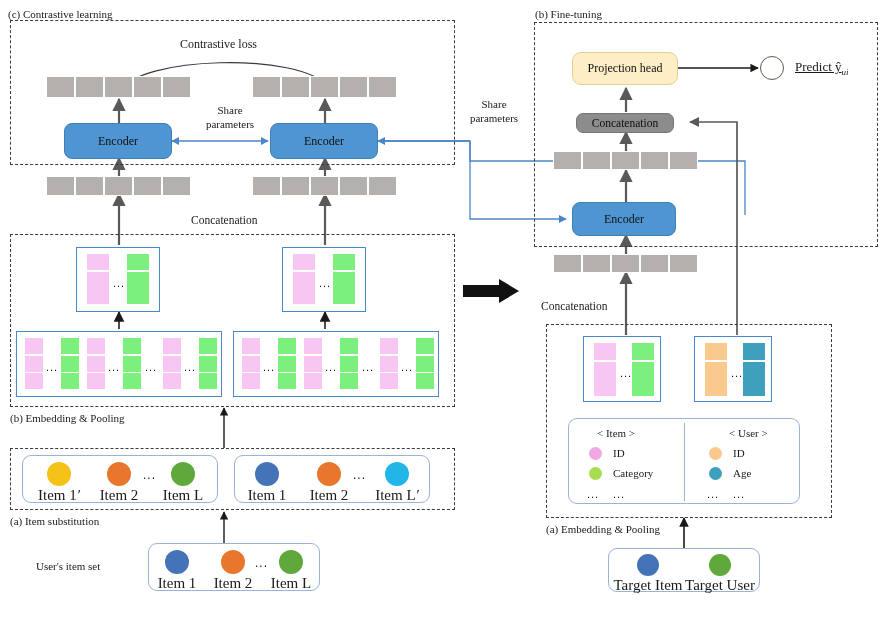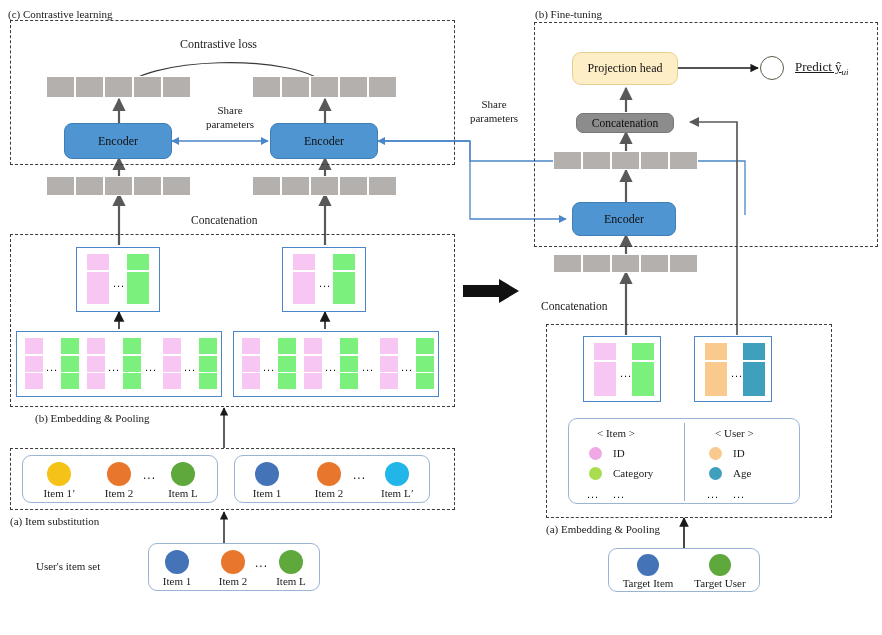"(b) Embedding & Pooling" div.lbl { margin-left: 25px -> none }
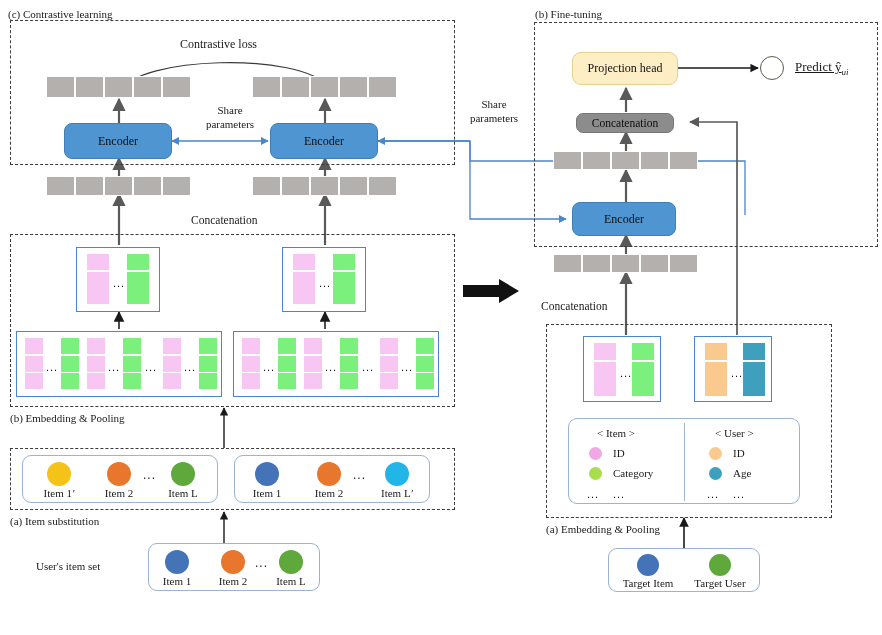"< User >" div.legend-title { left: 146px -> 160px }
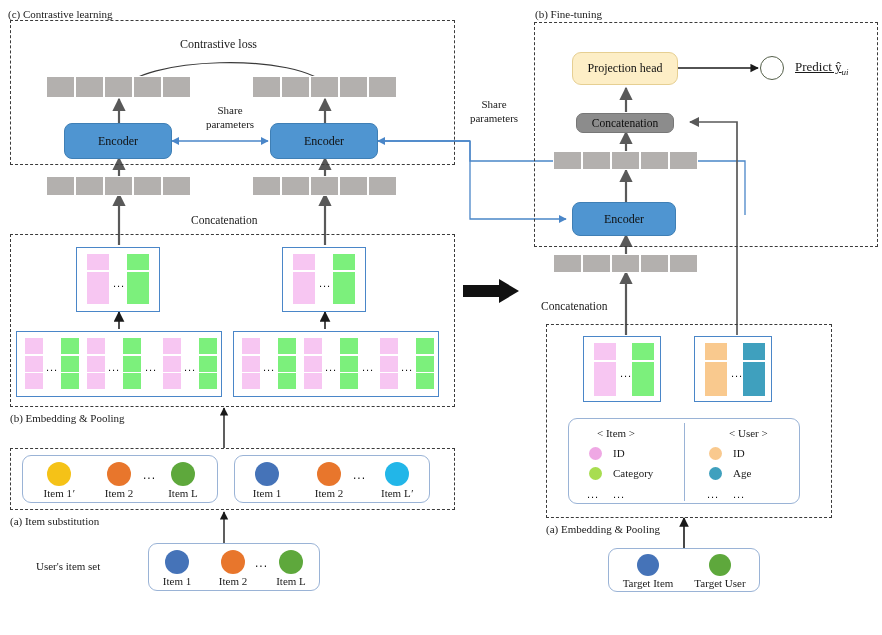"Item 1′" .itemlabel { font-size: 11px -> 15px }
